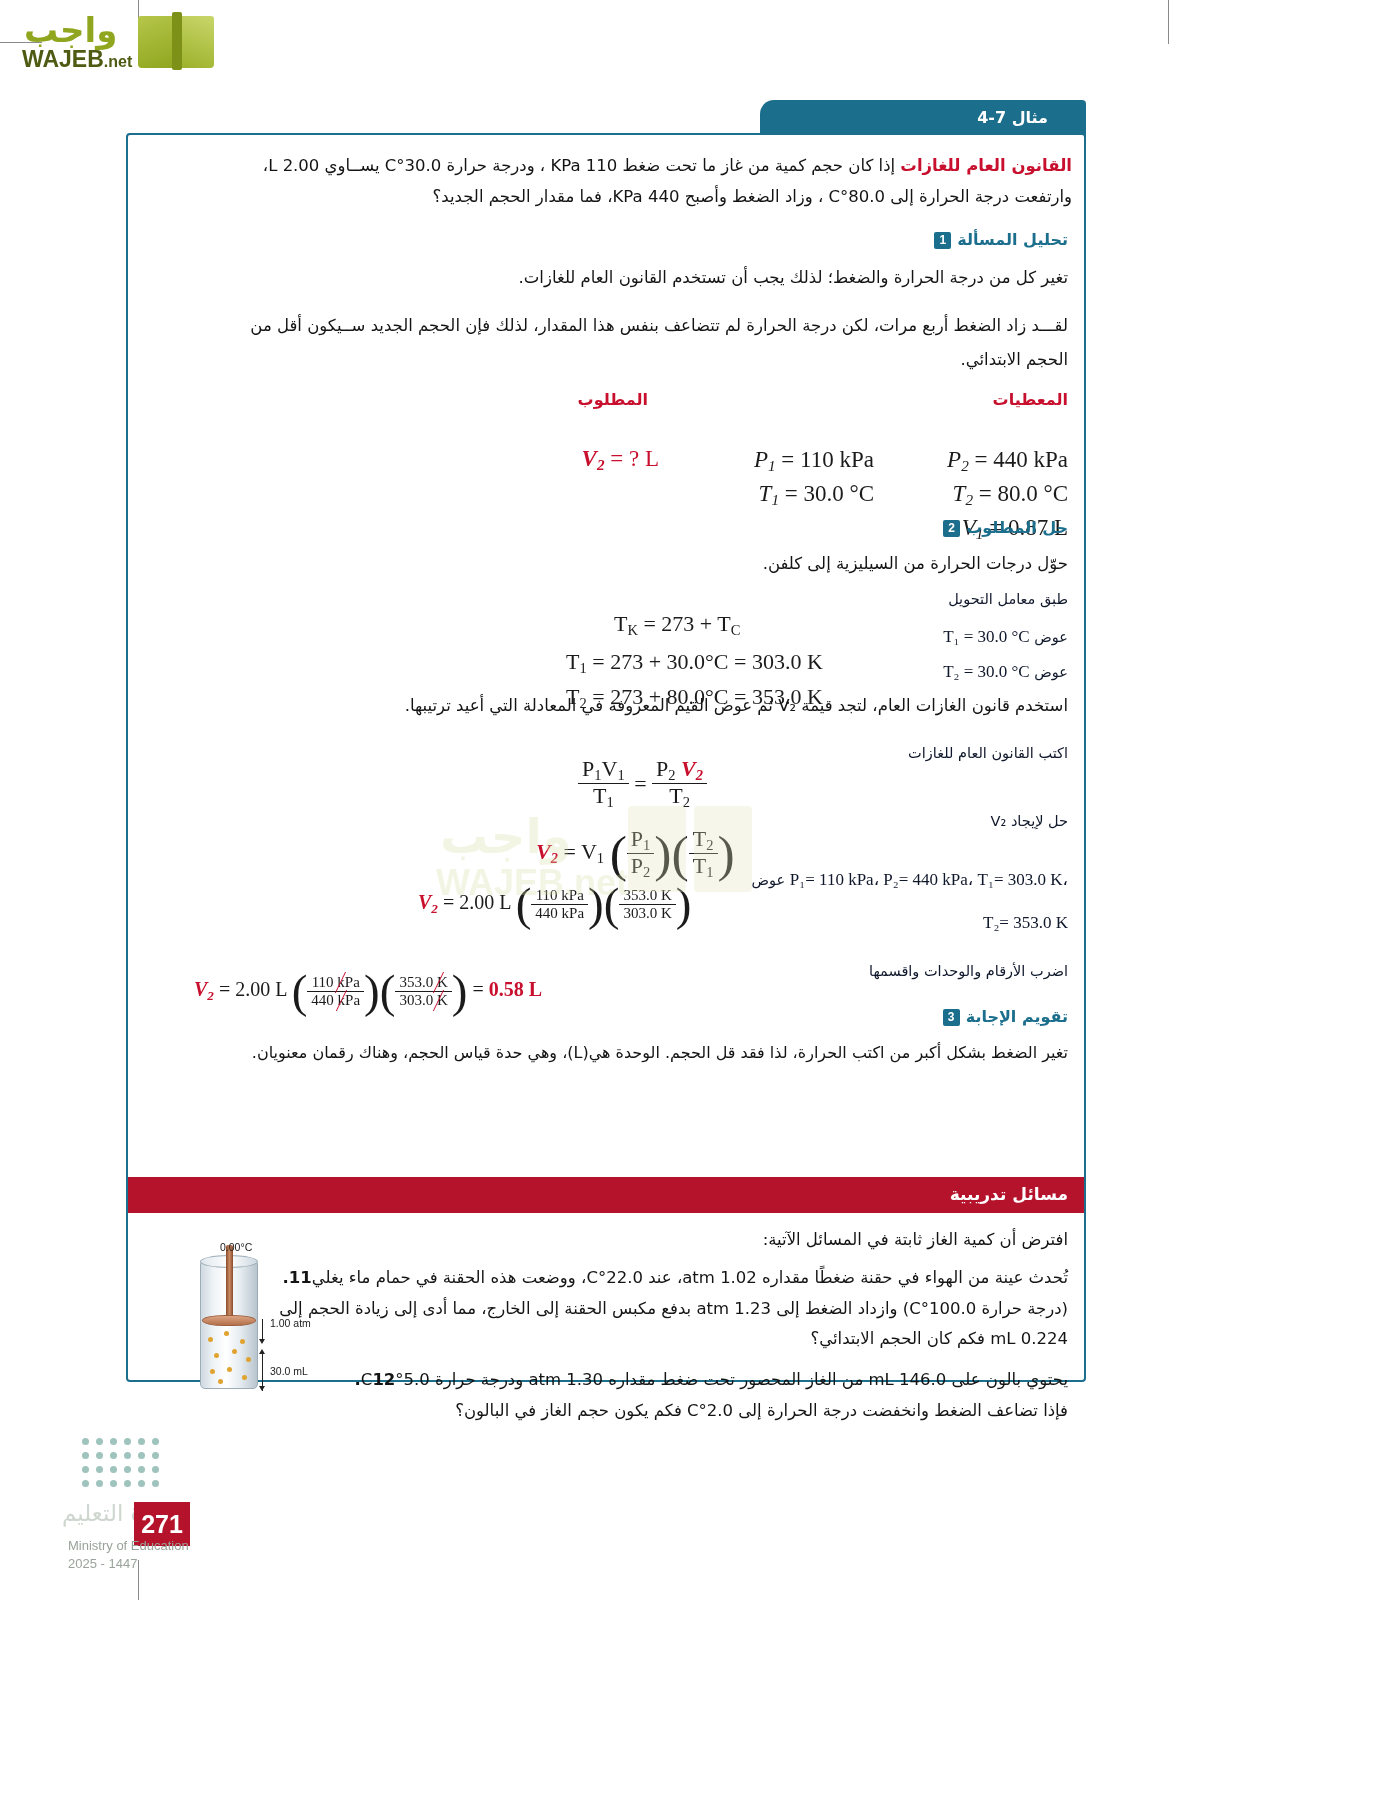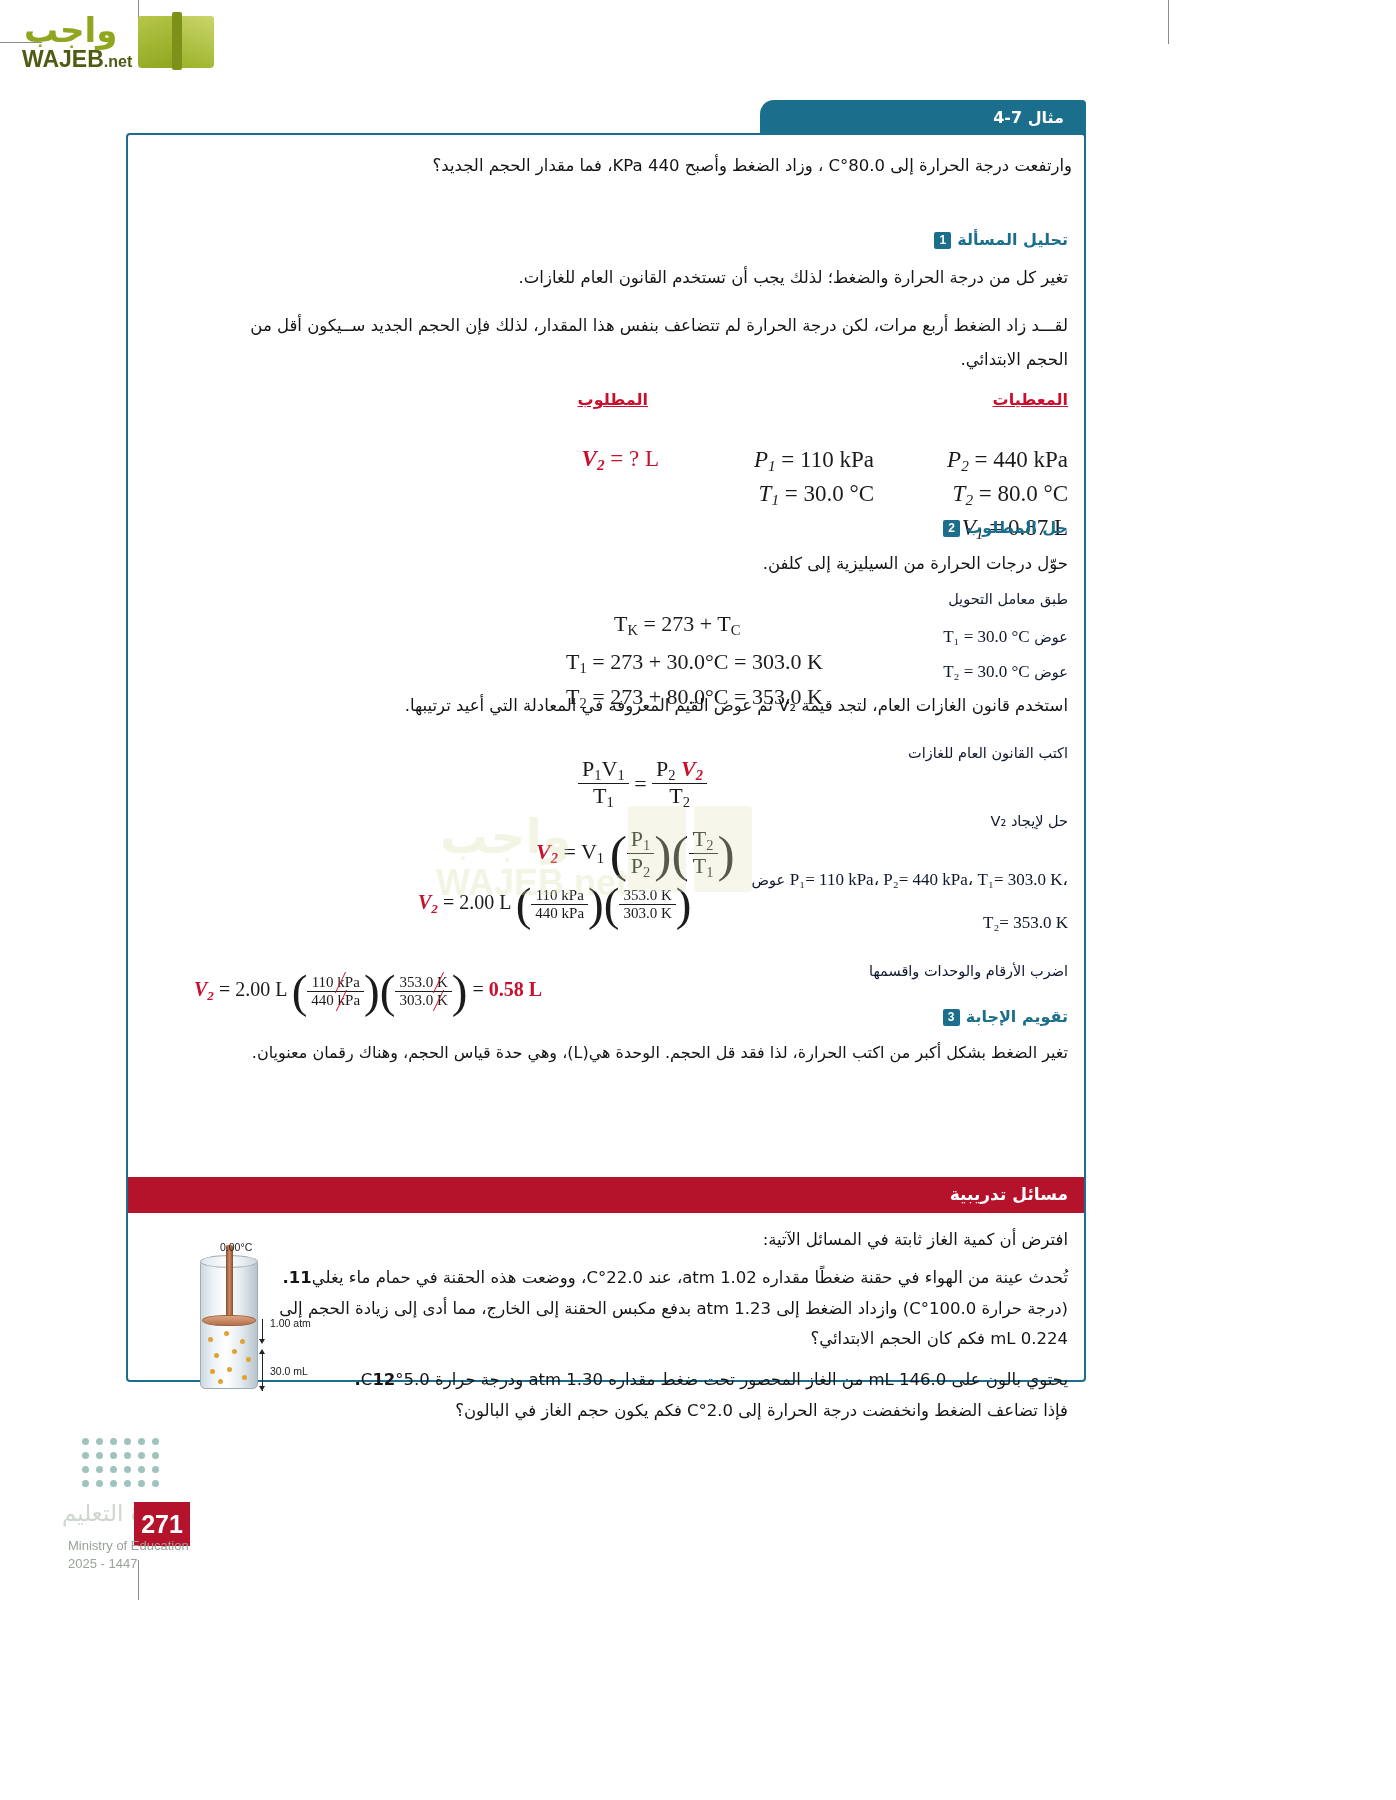"مثال 7-4" .tab { padding: 8px 22px 0 0 -> 8px 38px 0 0 }
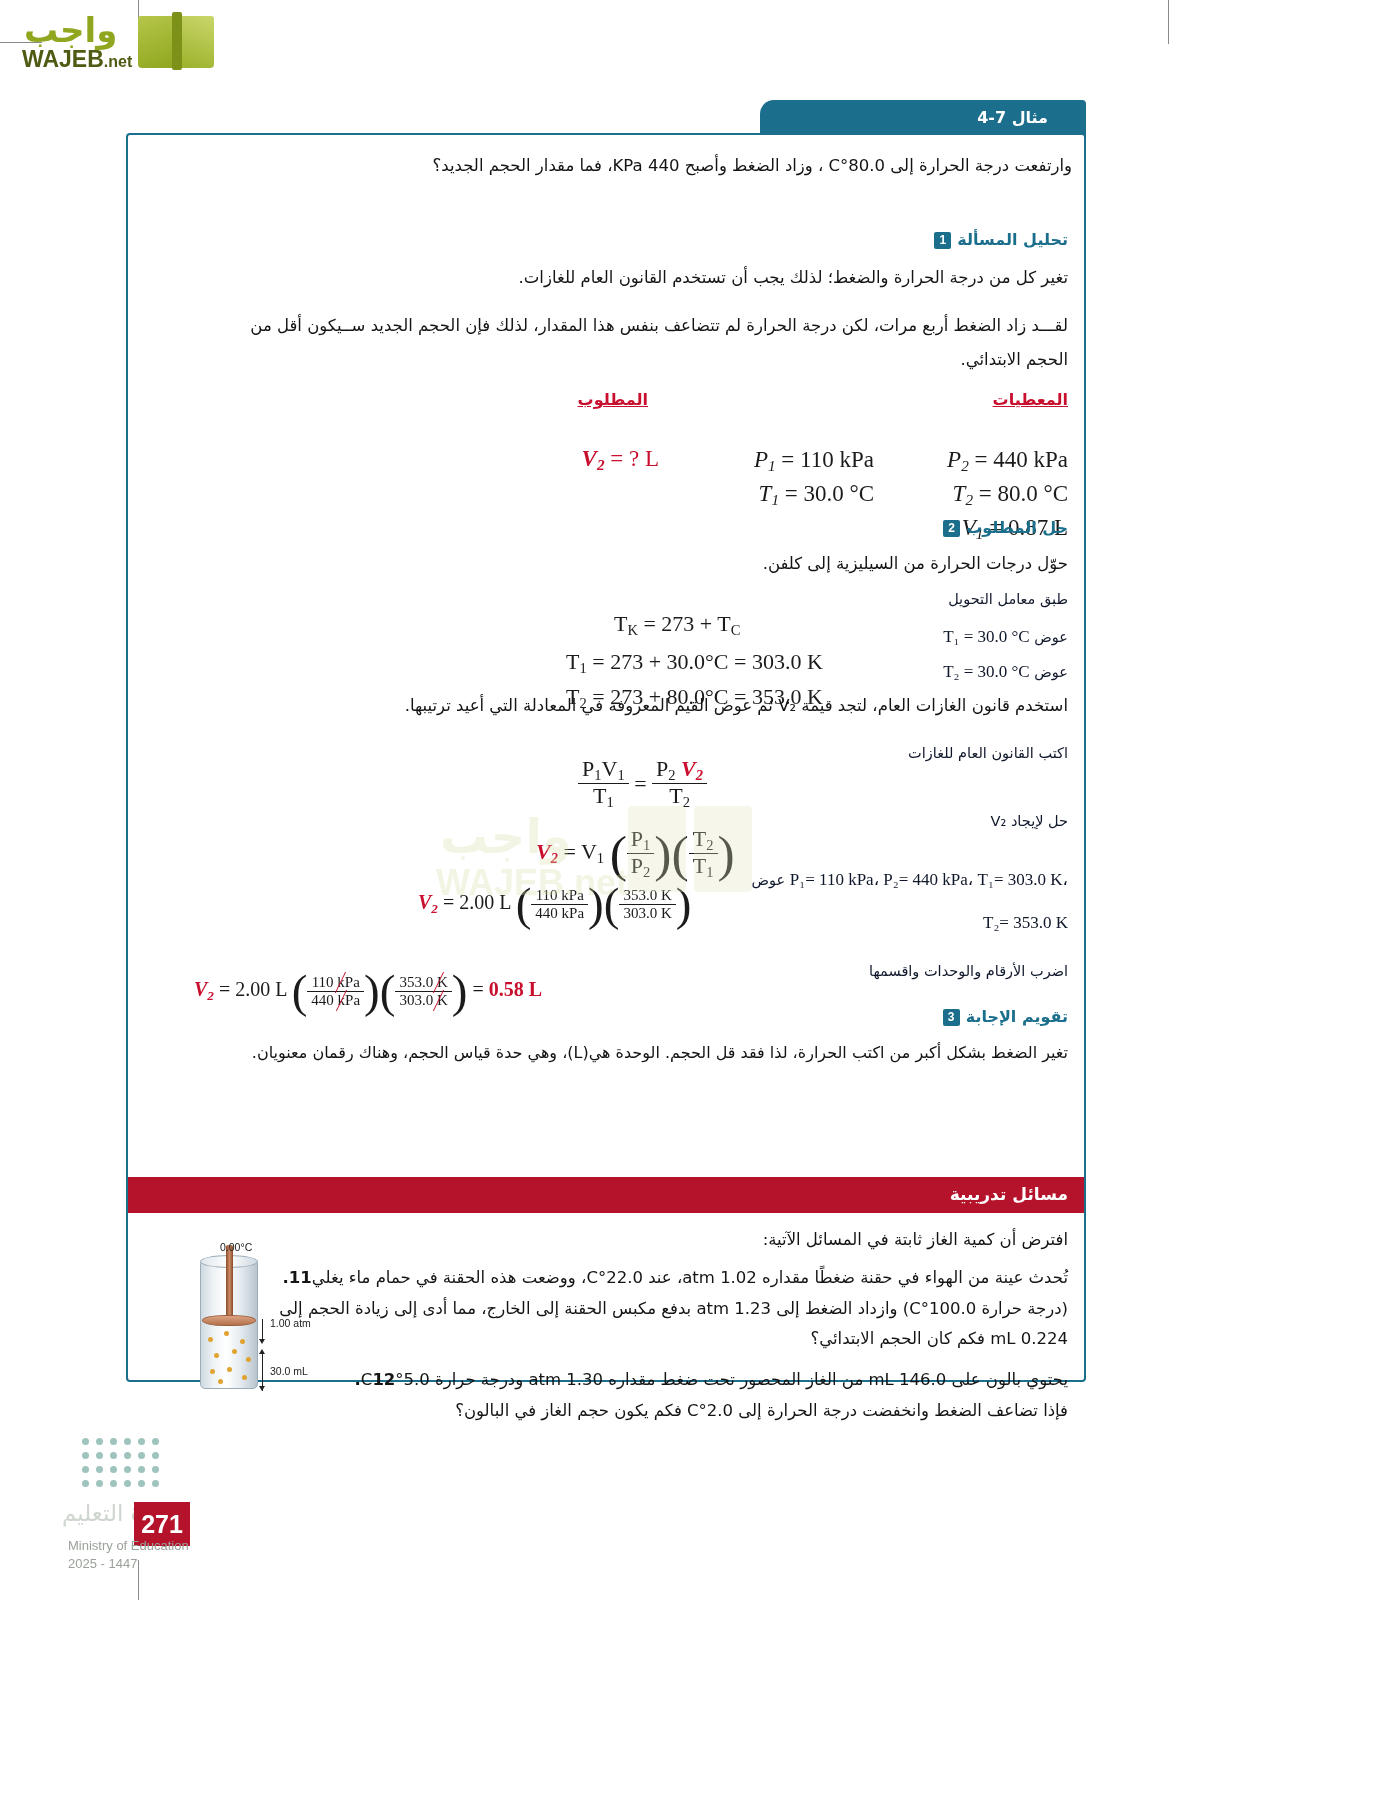"القانون العام للغازات إذا كان" div { html: none -> <div> <b>القانون العام للغازات</b> <span>إذا كان حجم كمية من غاز ما تحت ضغط 110 KPa ، ودرجة حرارة 30.0°C يســاوي 2.00 L،</span> </div> }
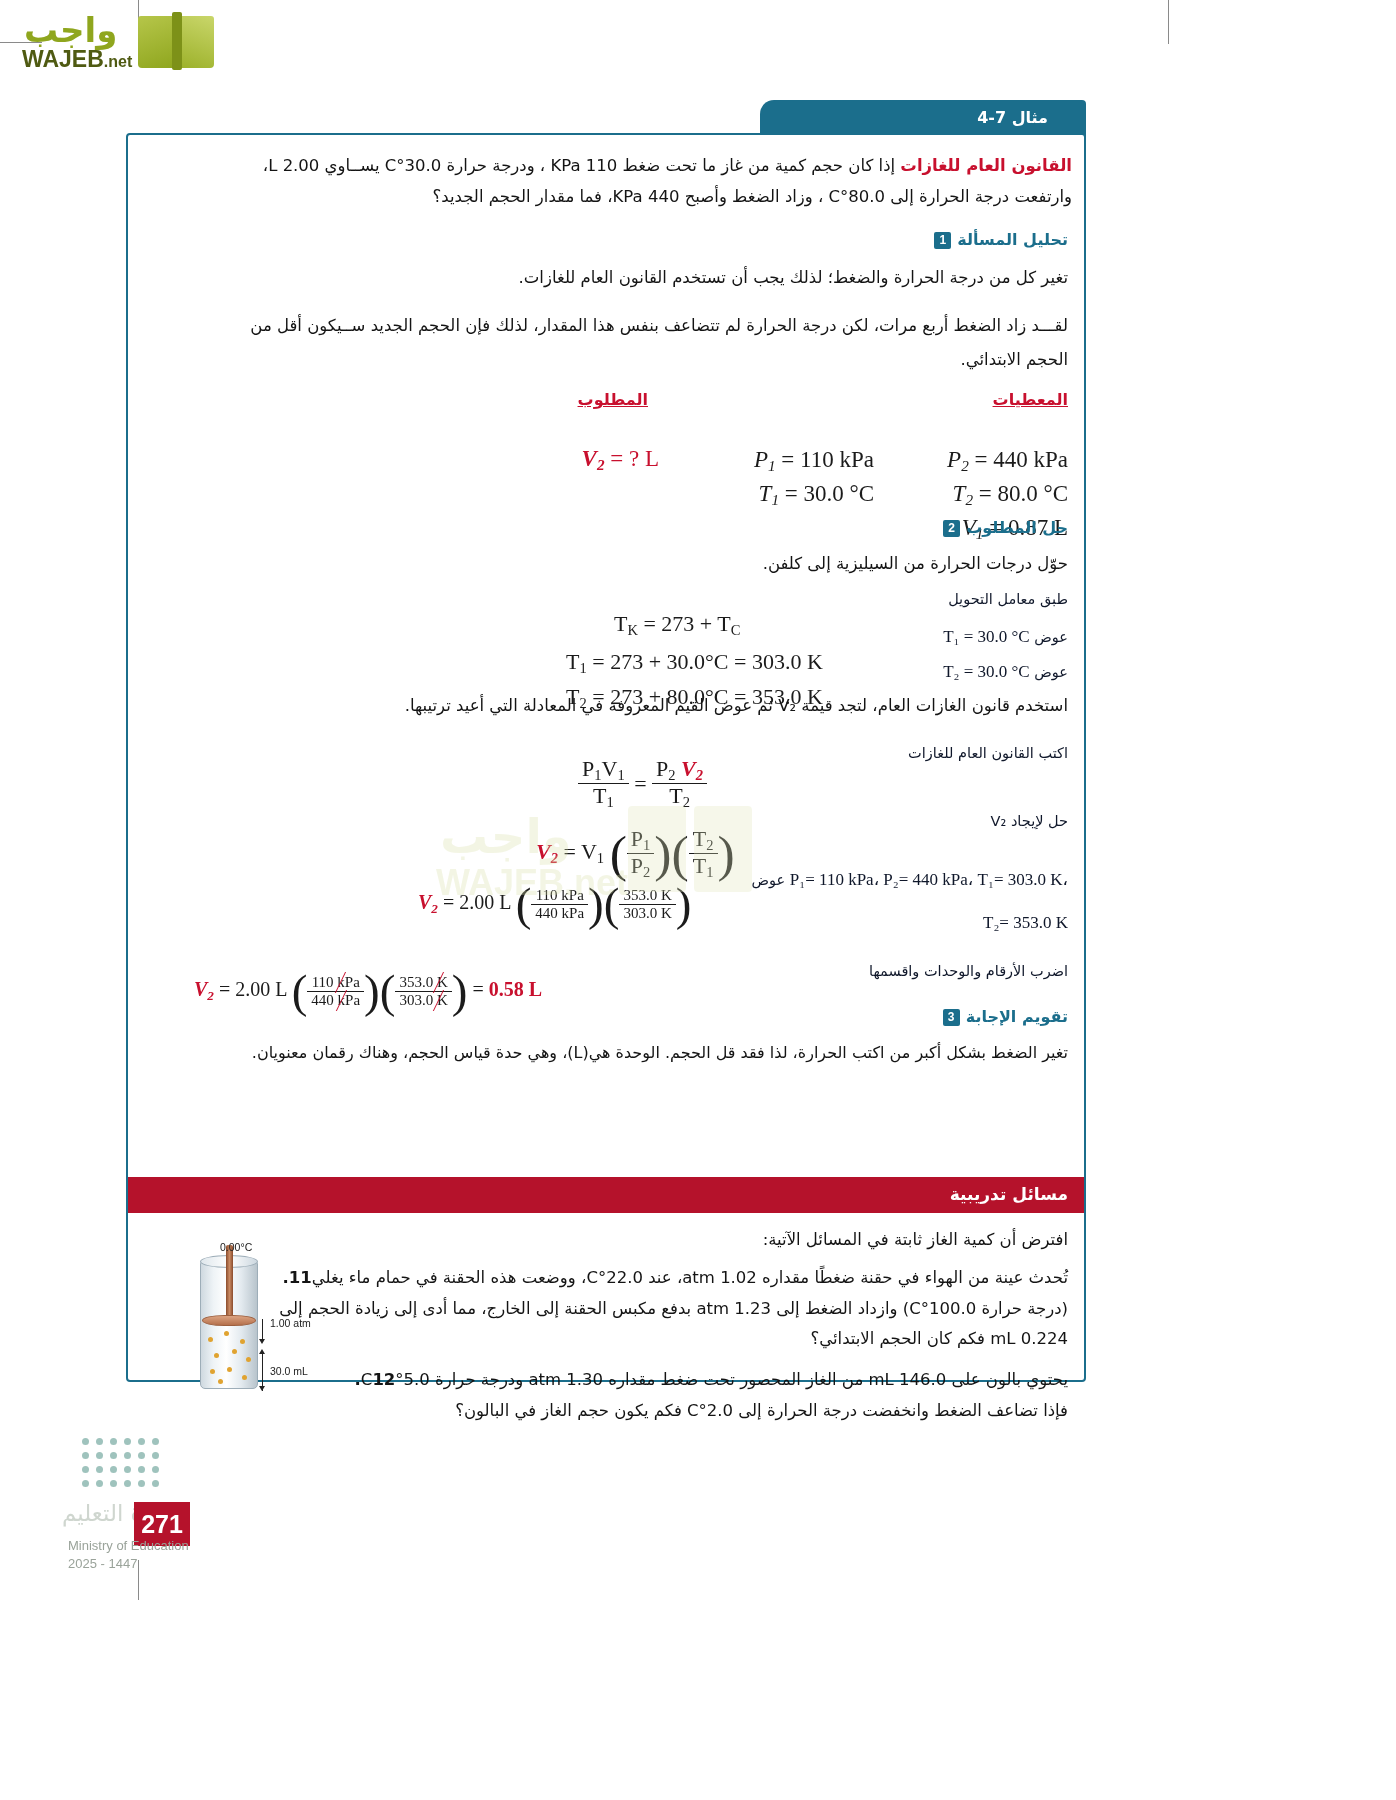"المطلوب" .ar { text-decoration: underline -> none }
